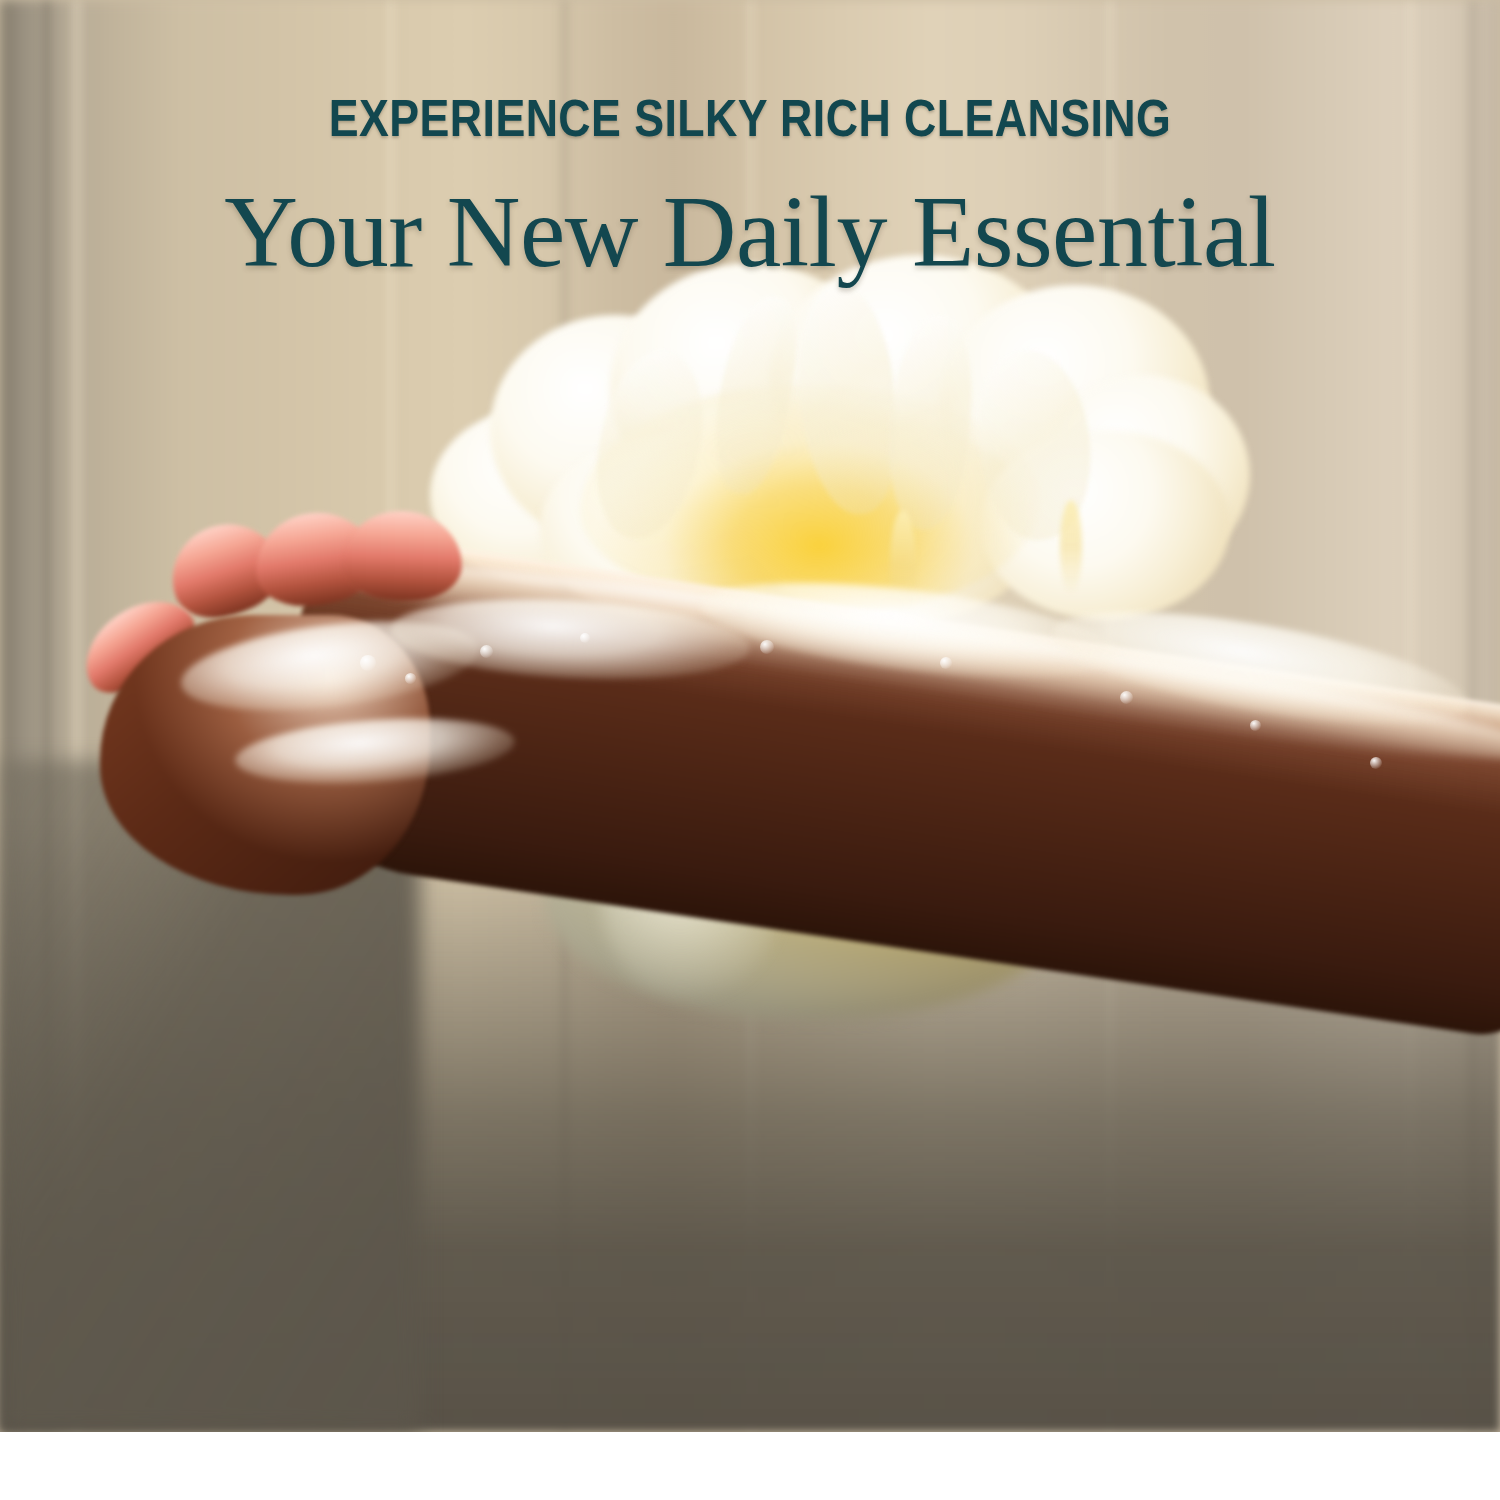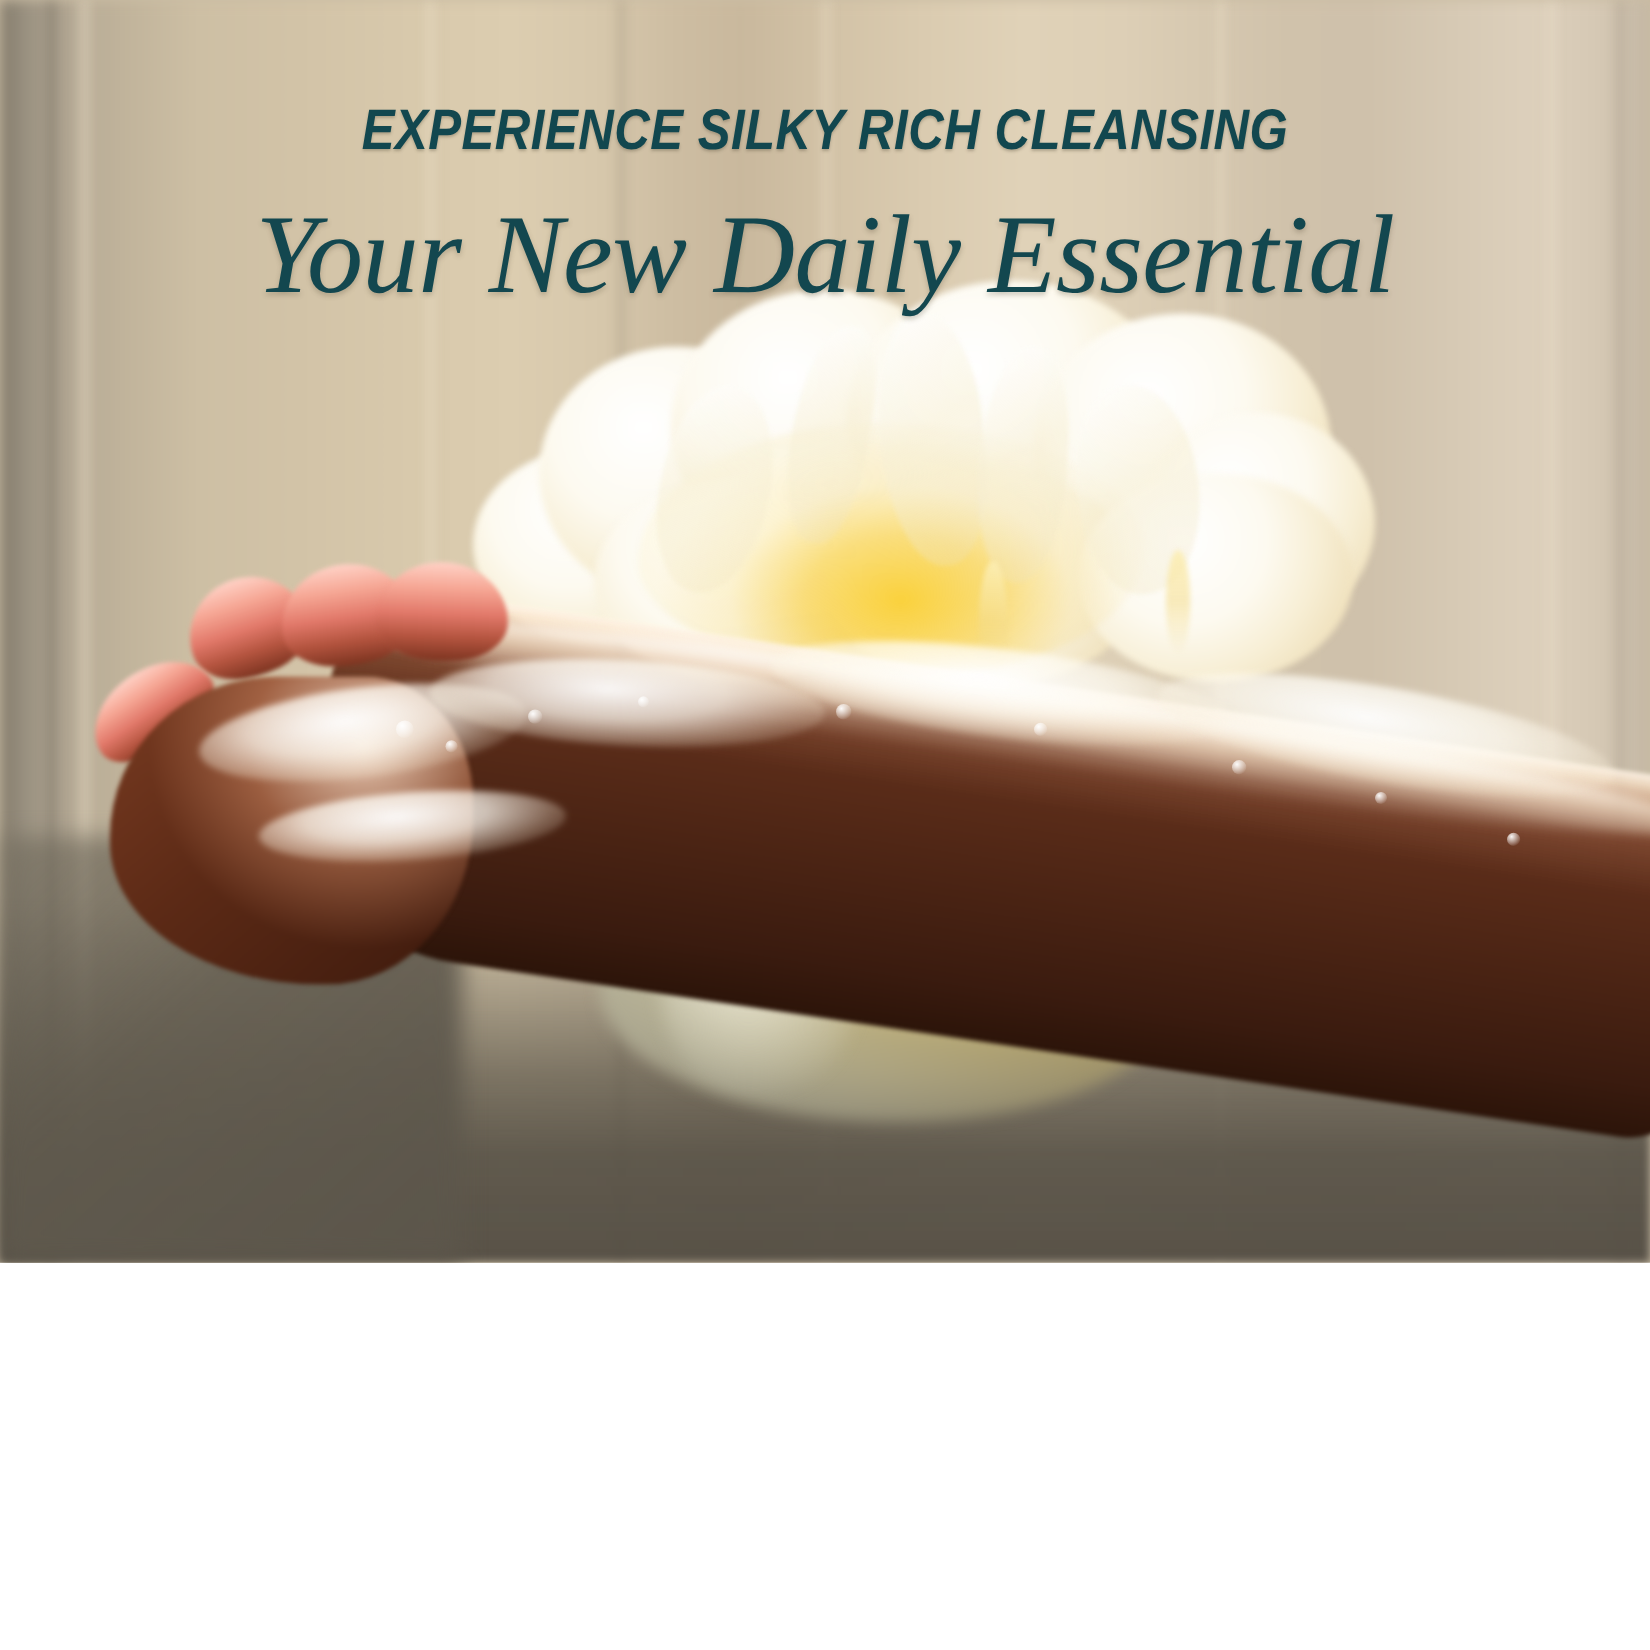"EXPERIENCE SILKY RICH CLEANSING" #canvas { font-style: italic -> none; height: 1148px -> 1432px }
